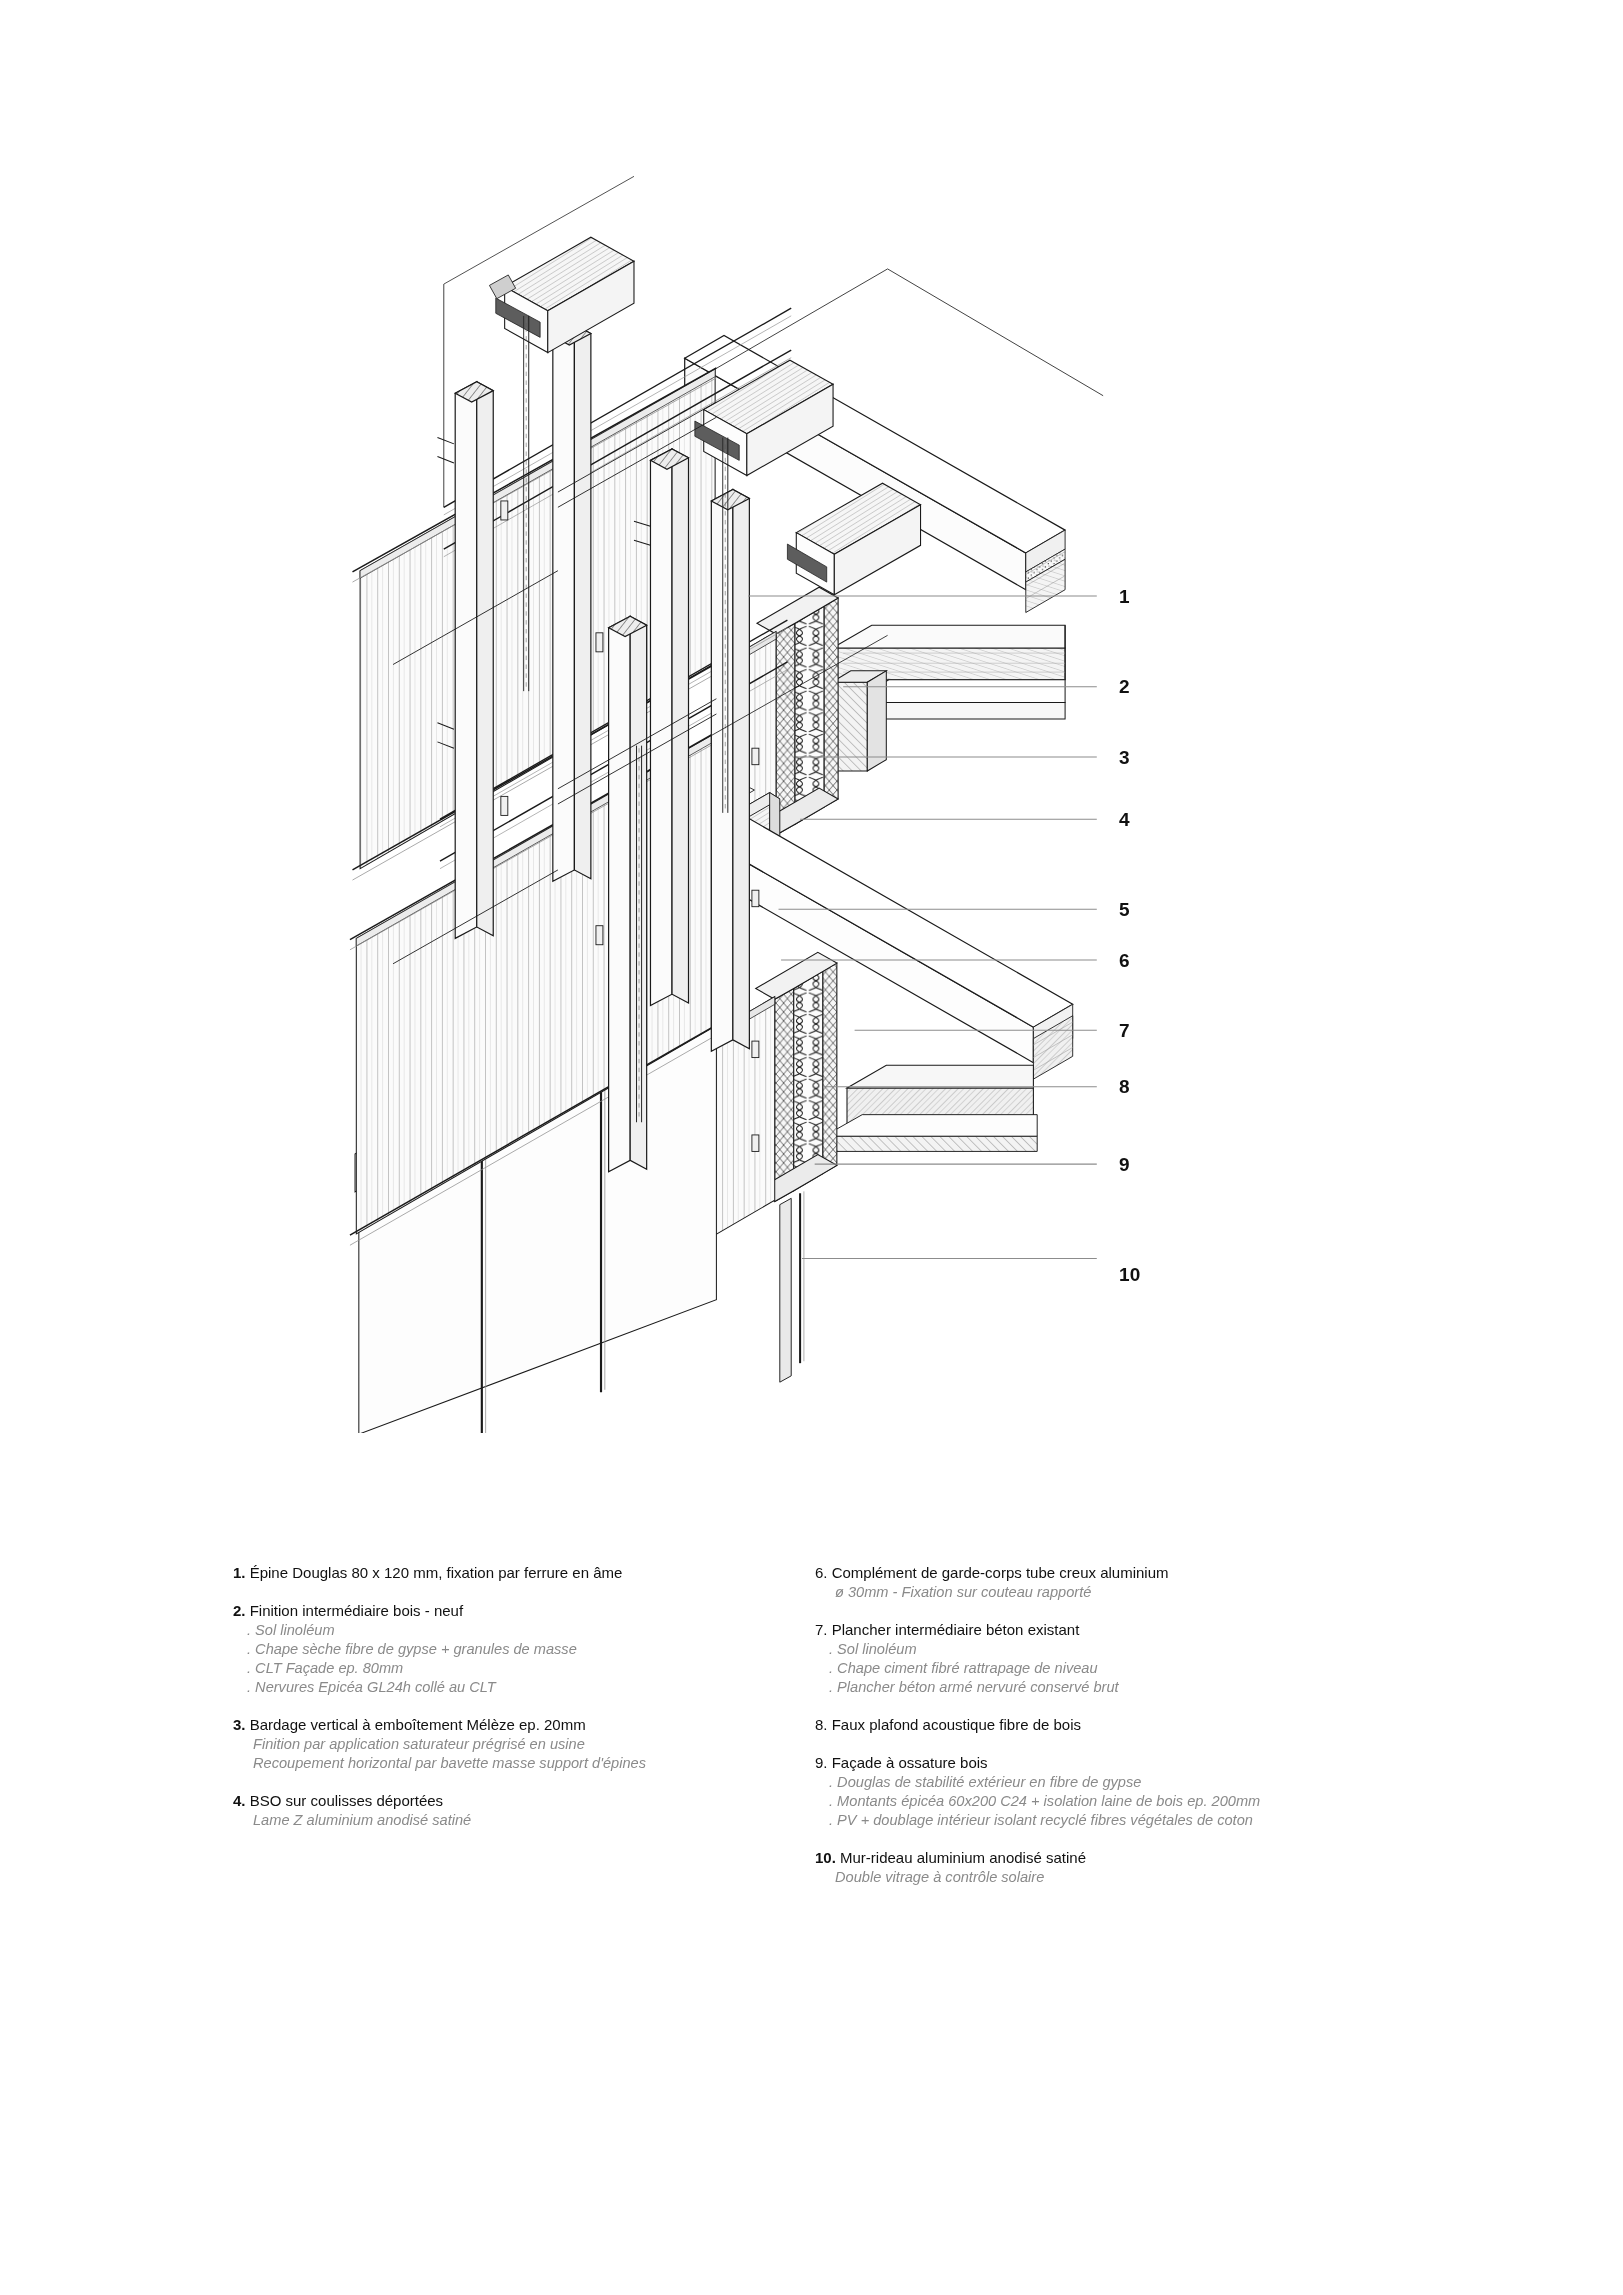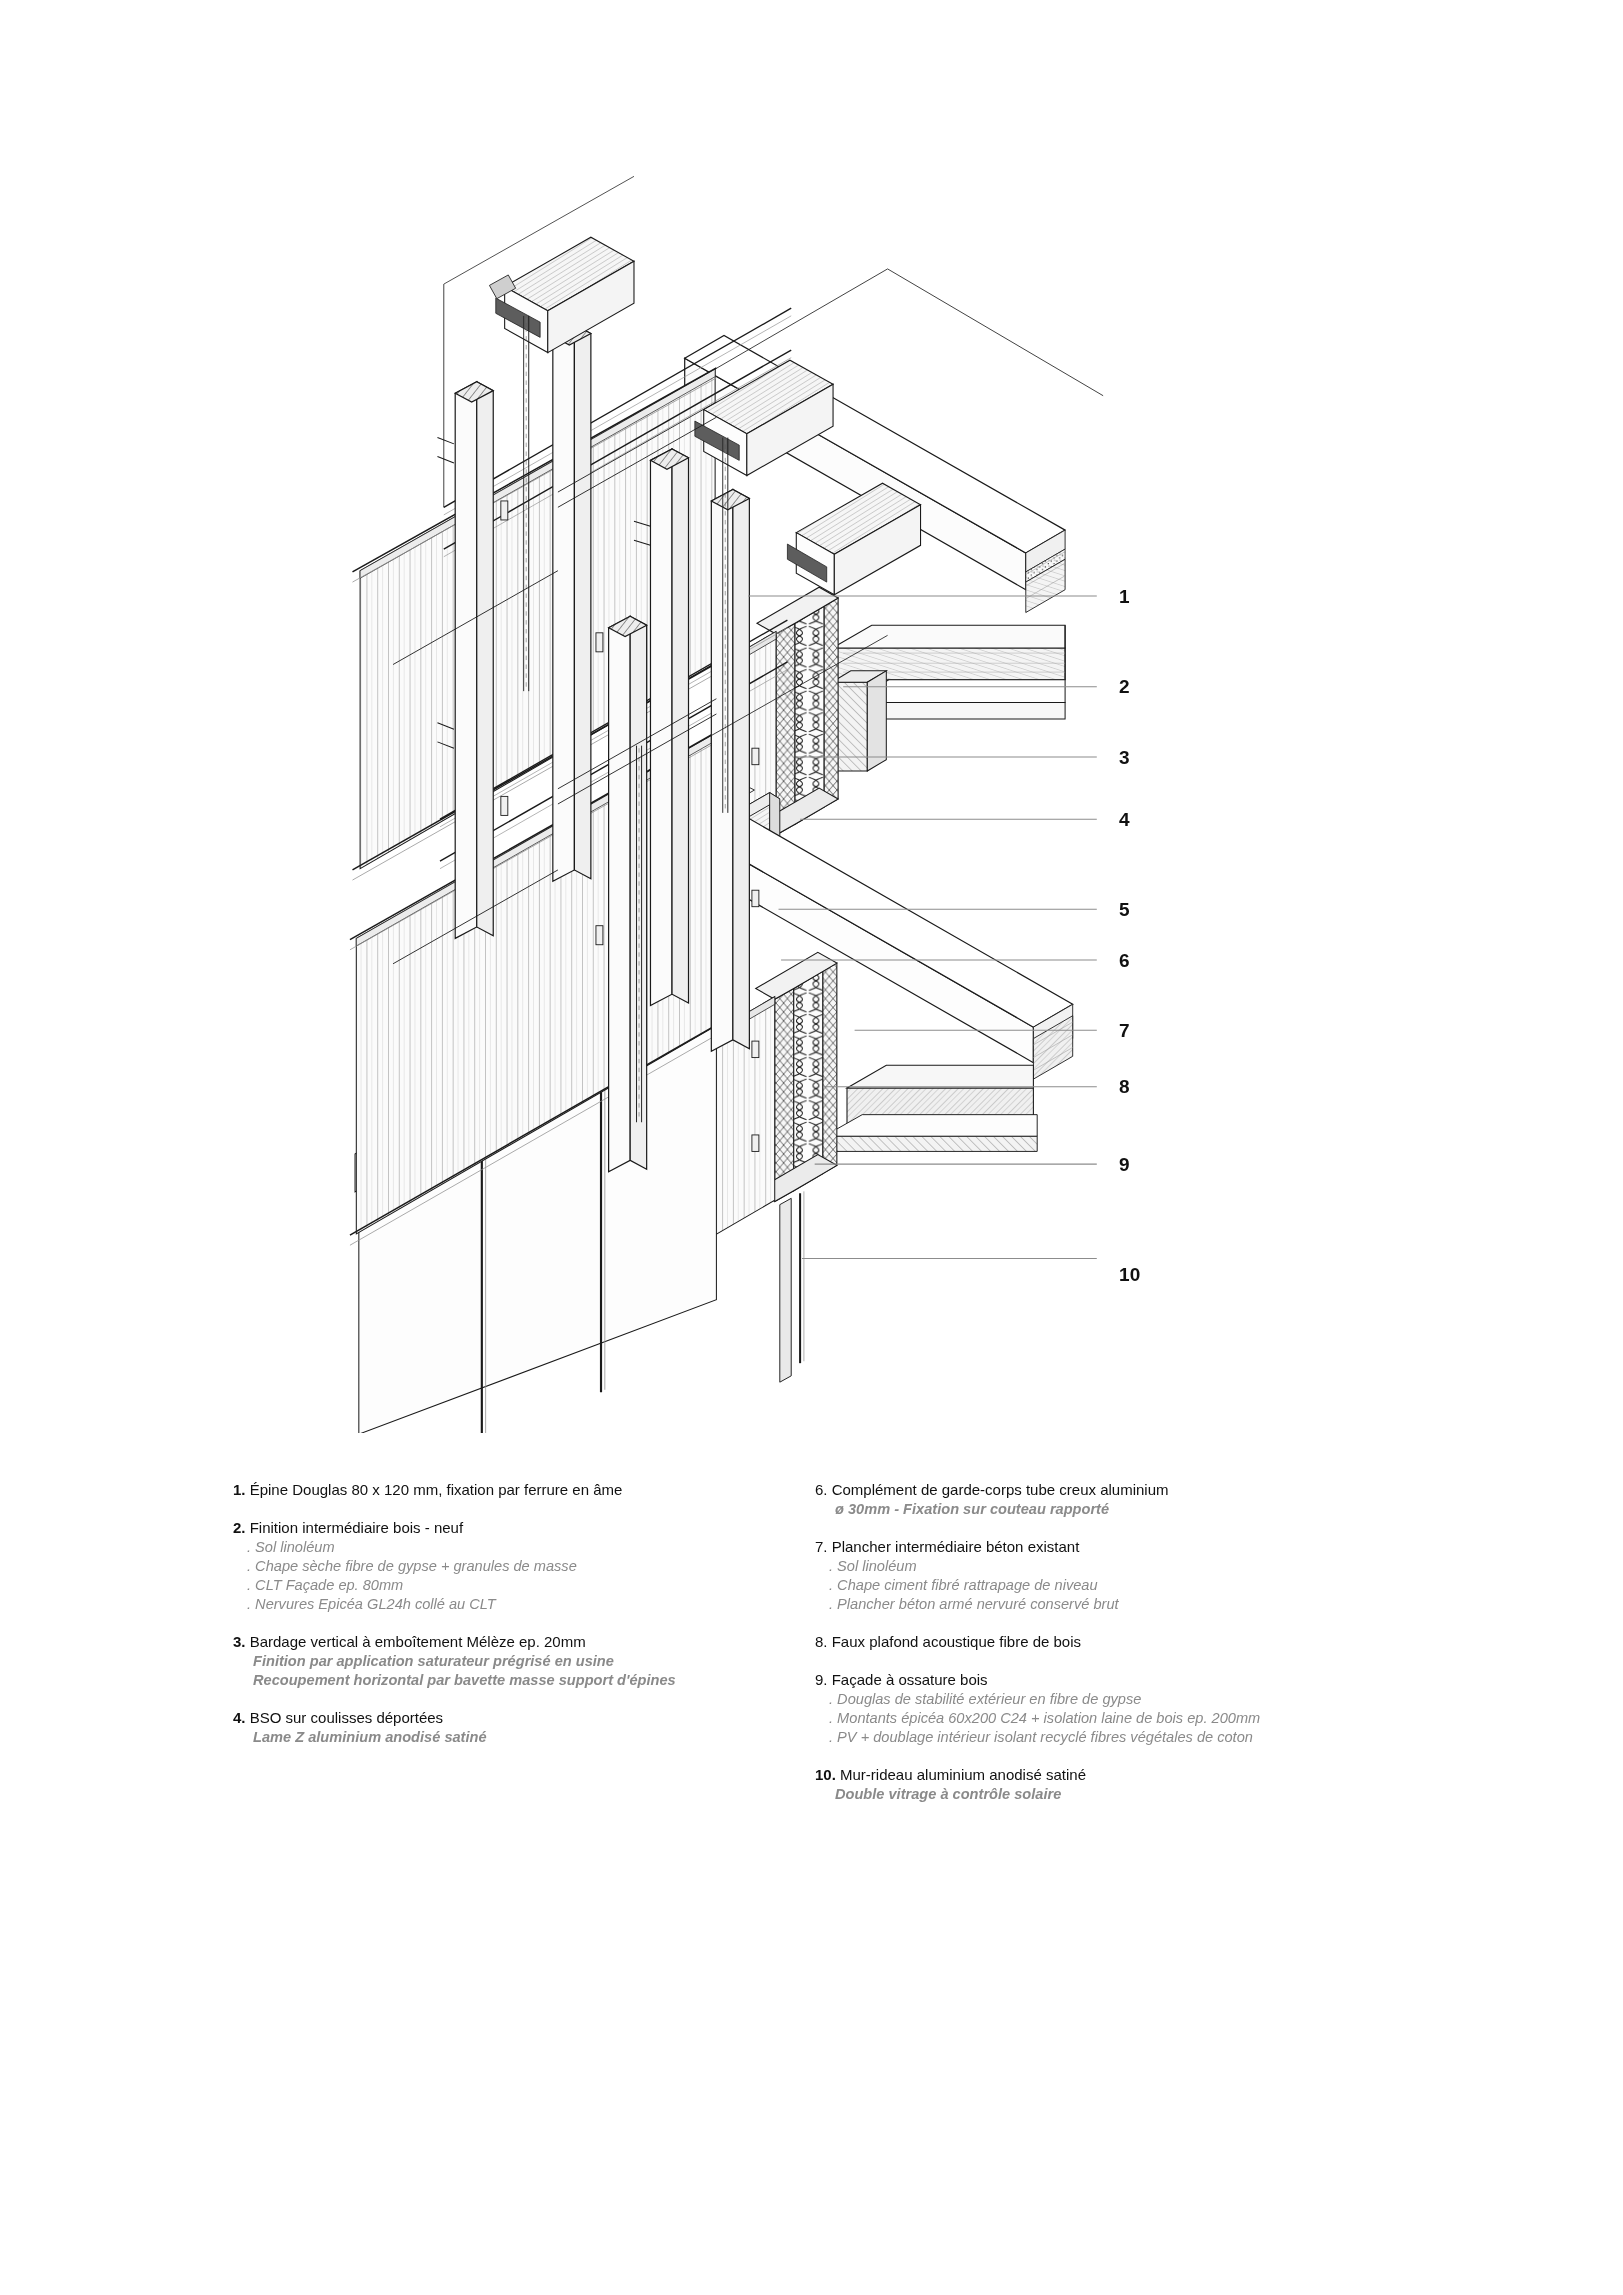"1. Épine Douglas 80 x" #legend { top: 1480px -> 1563px }
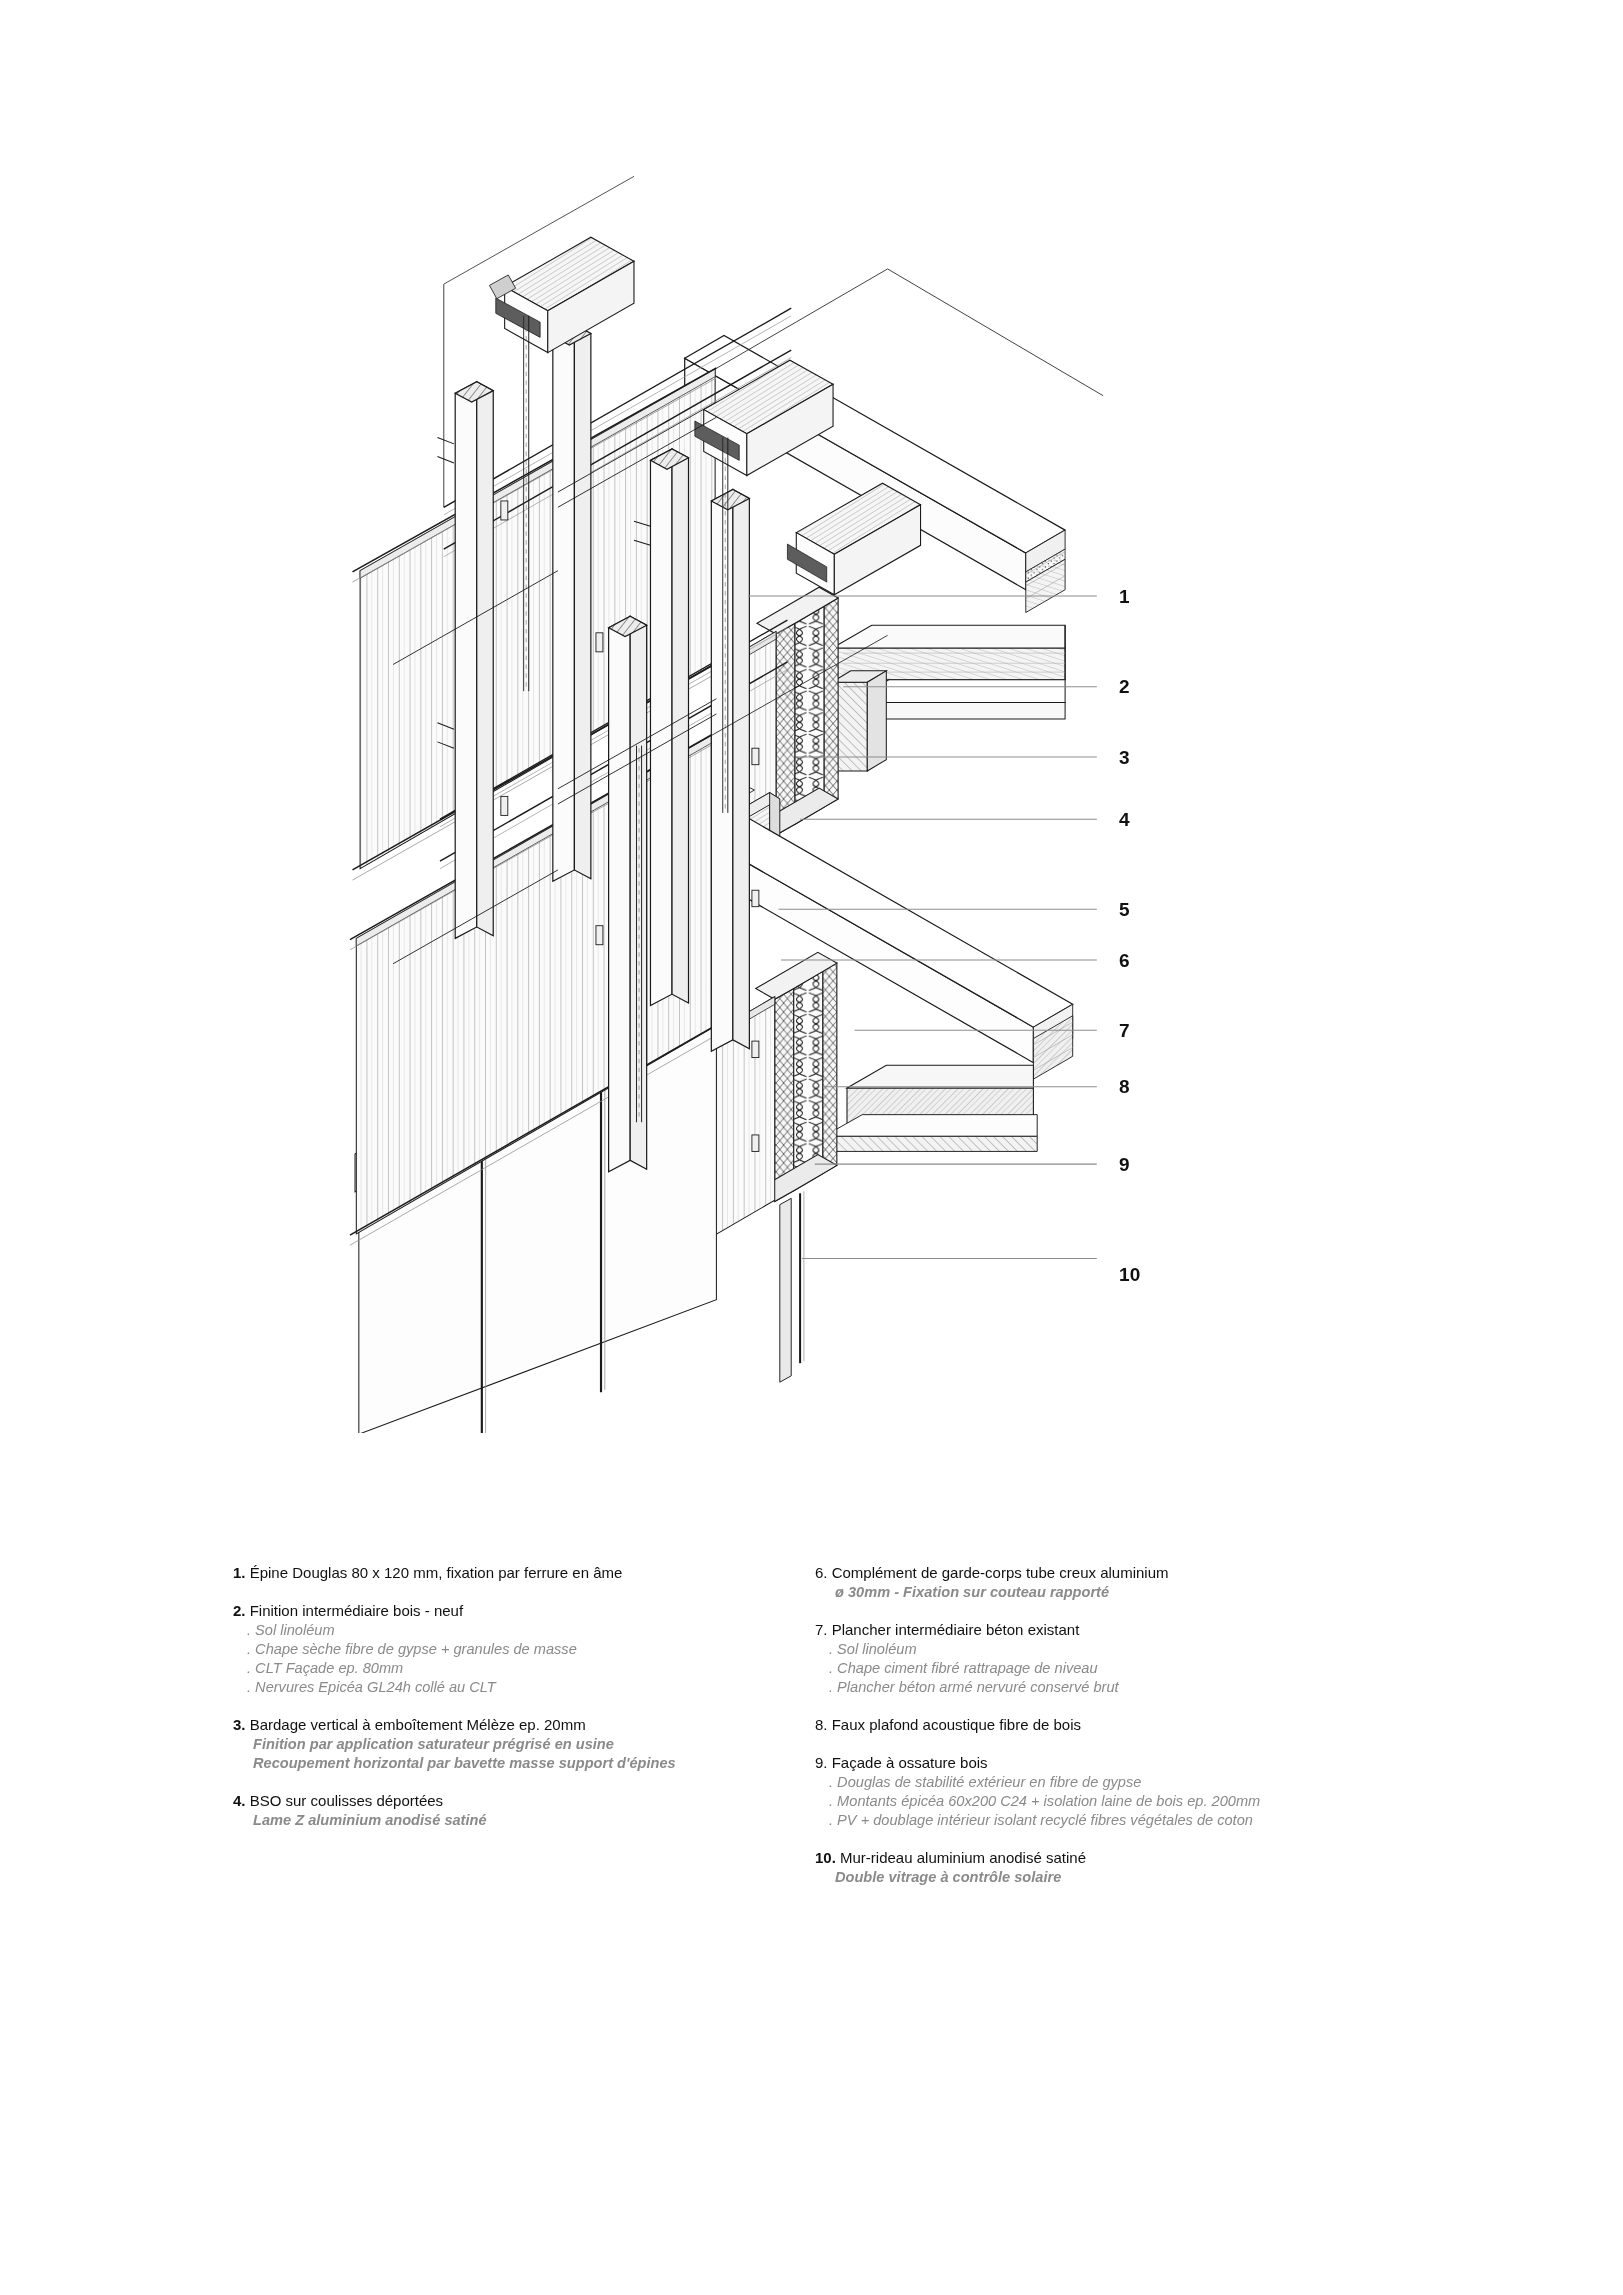"ø 30mm - Fixation sur" .legend-sub.nodot { font-weight: bold -> none }
